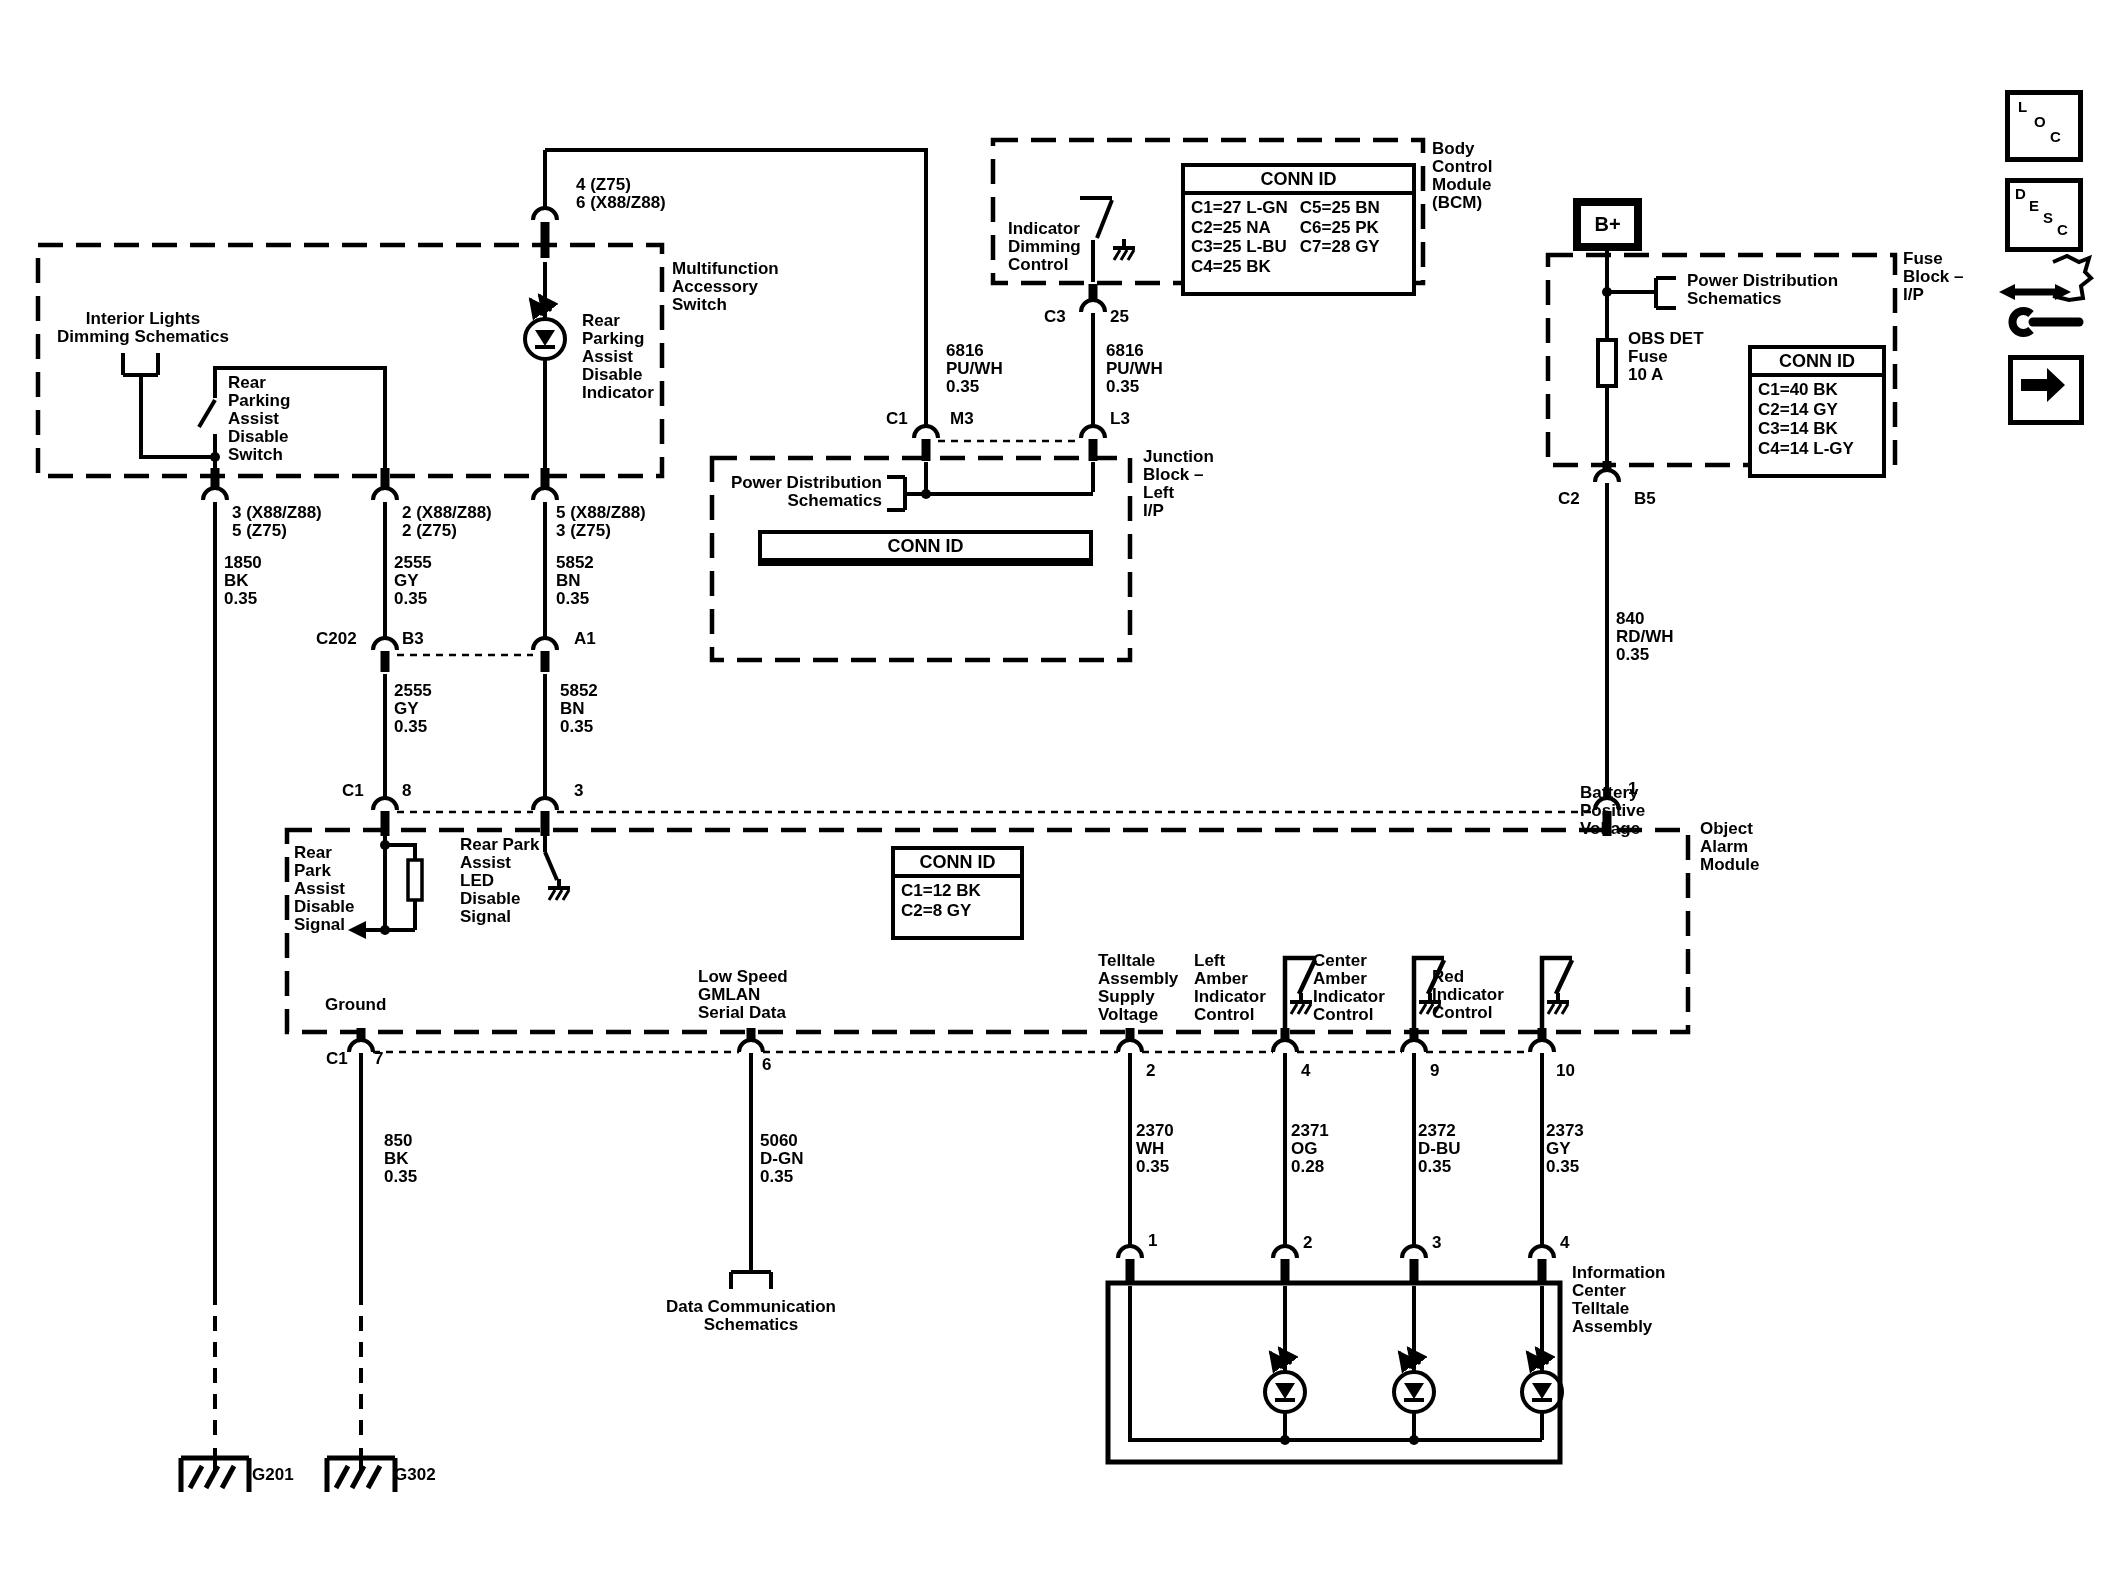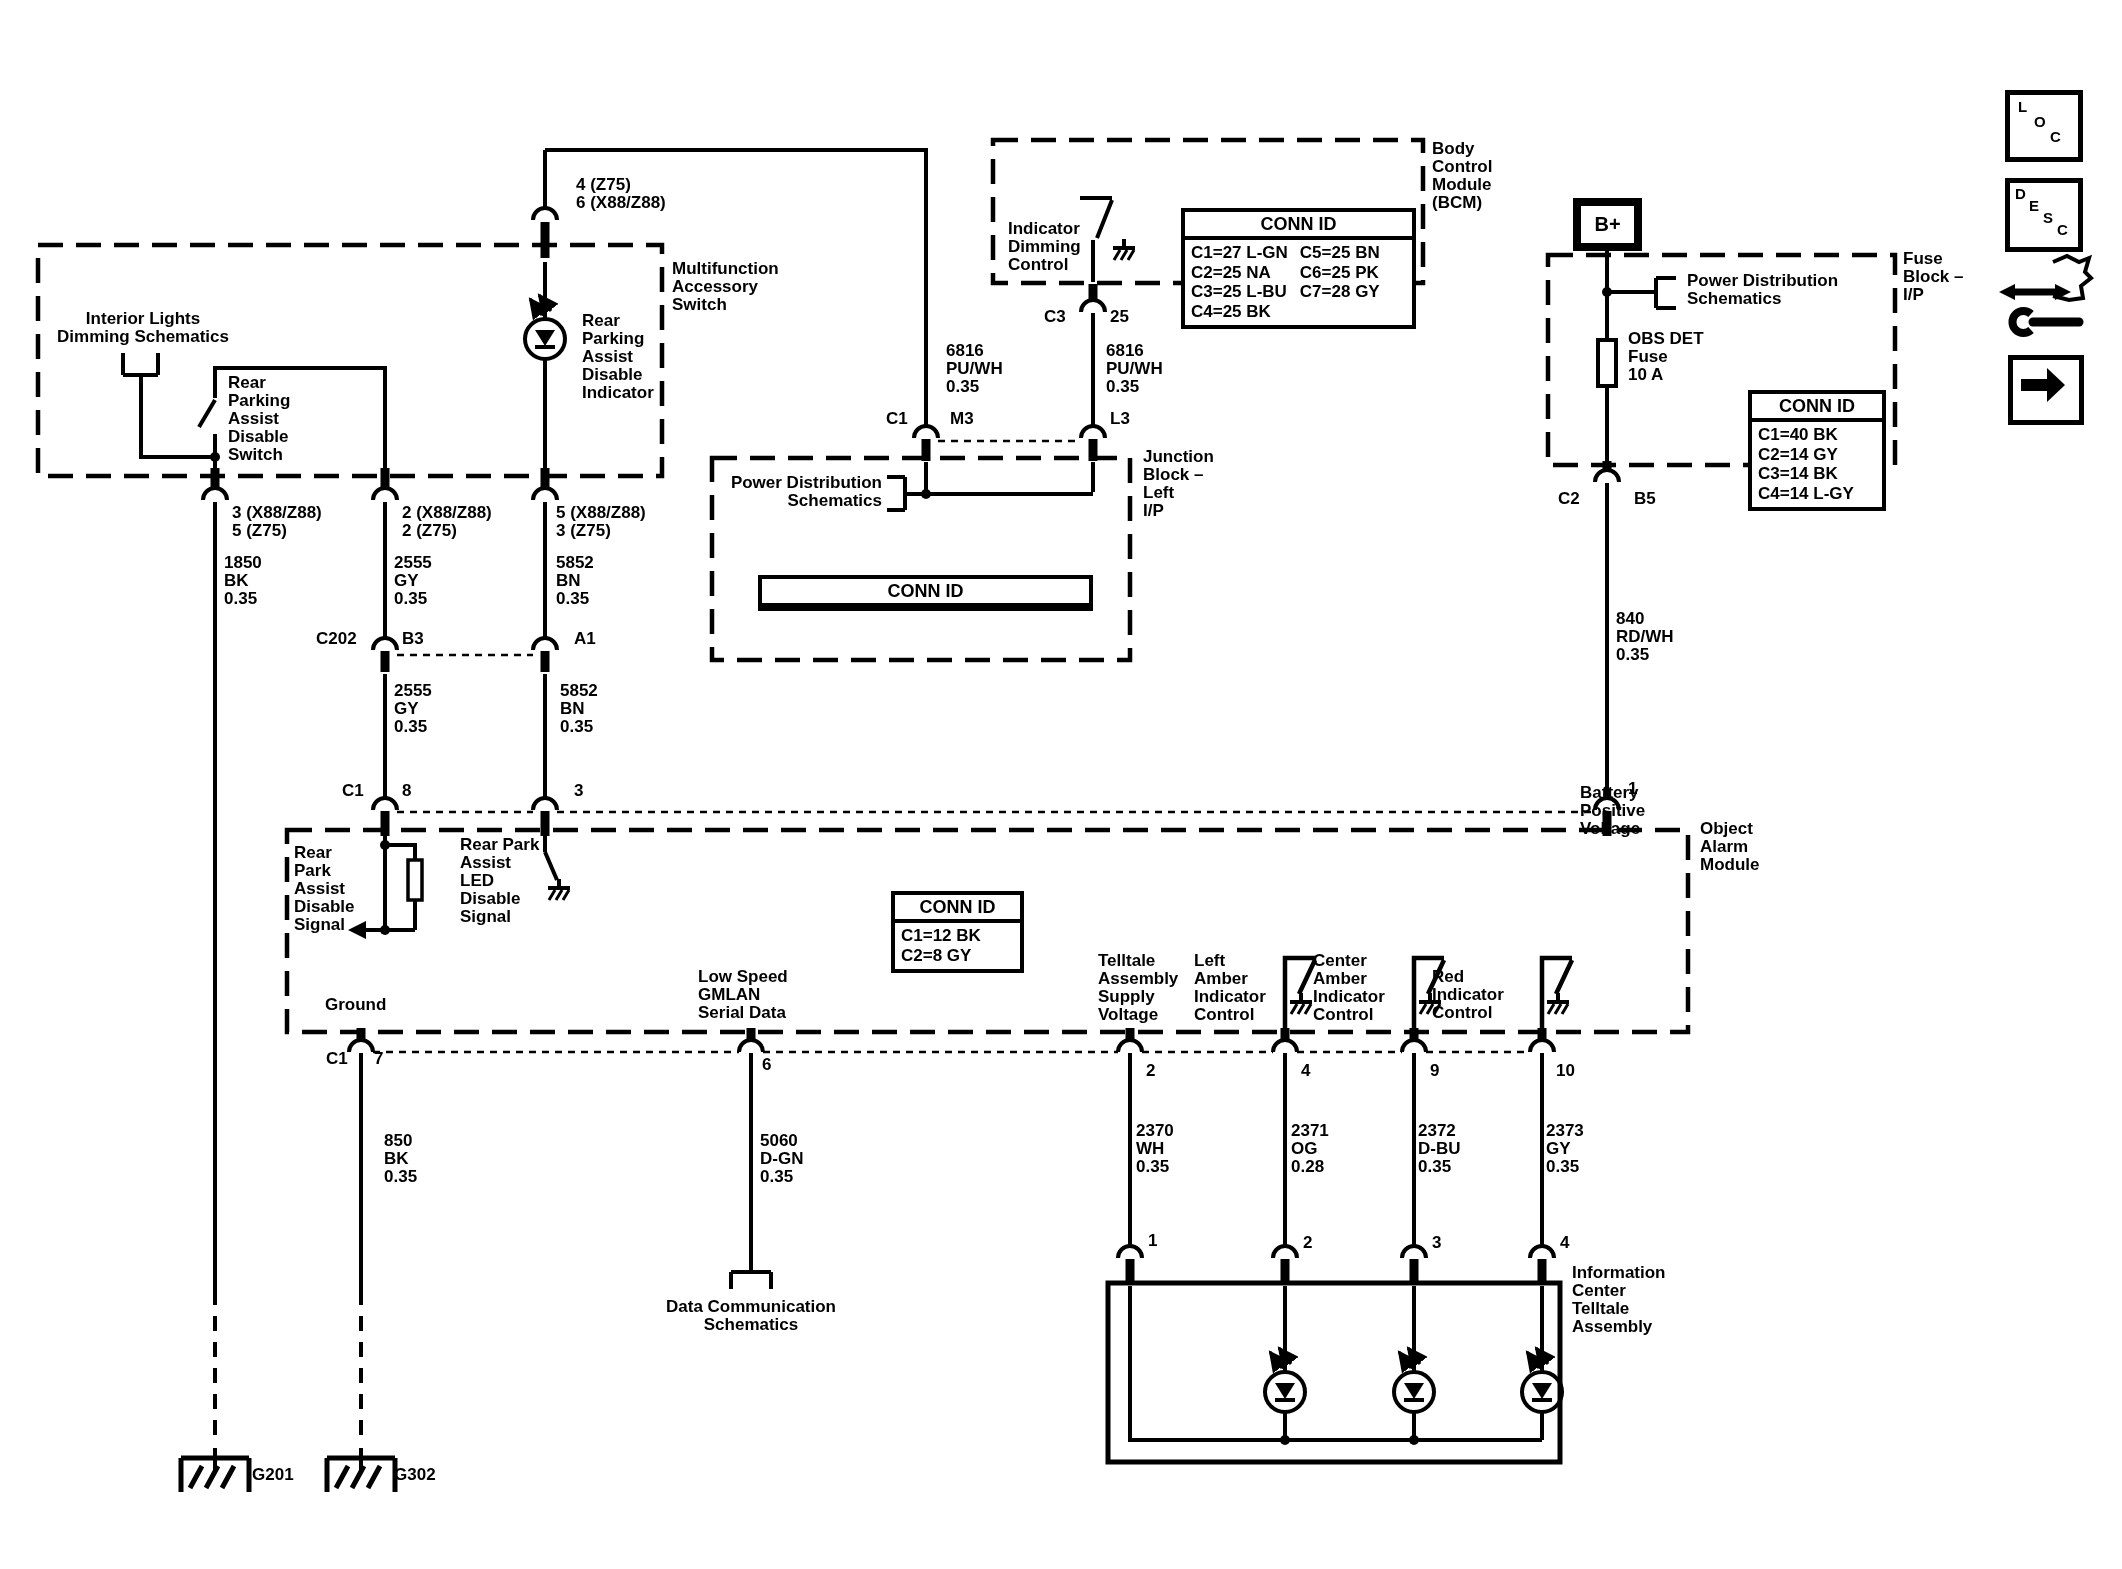"CONN ID" .conn { margin-top: 45px -> none }
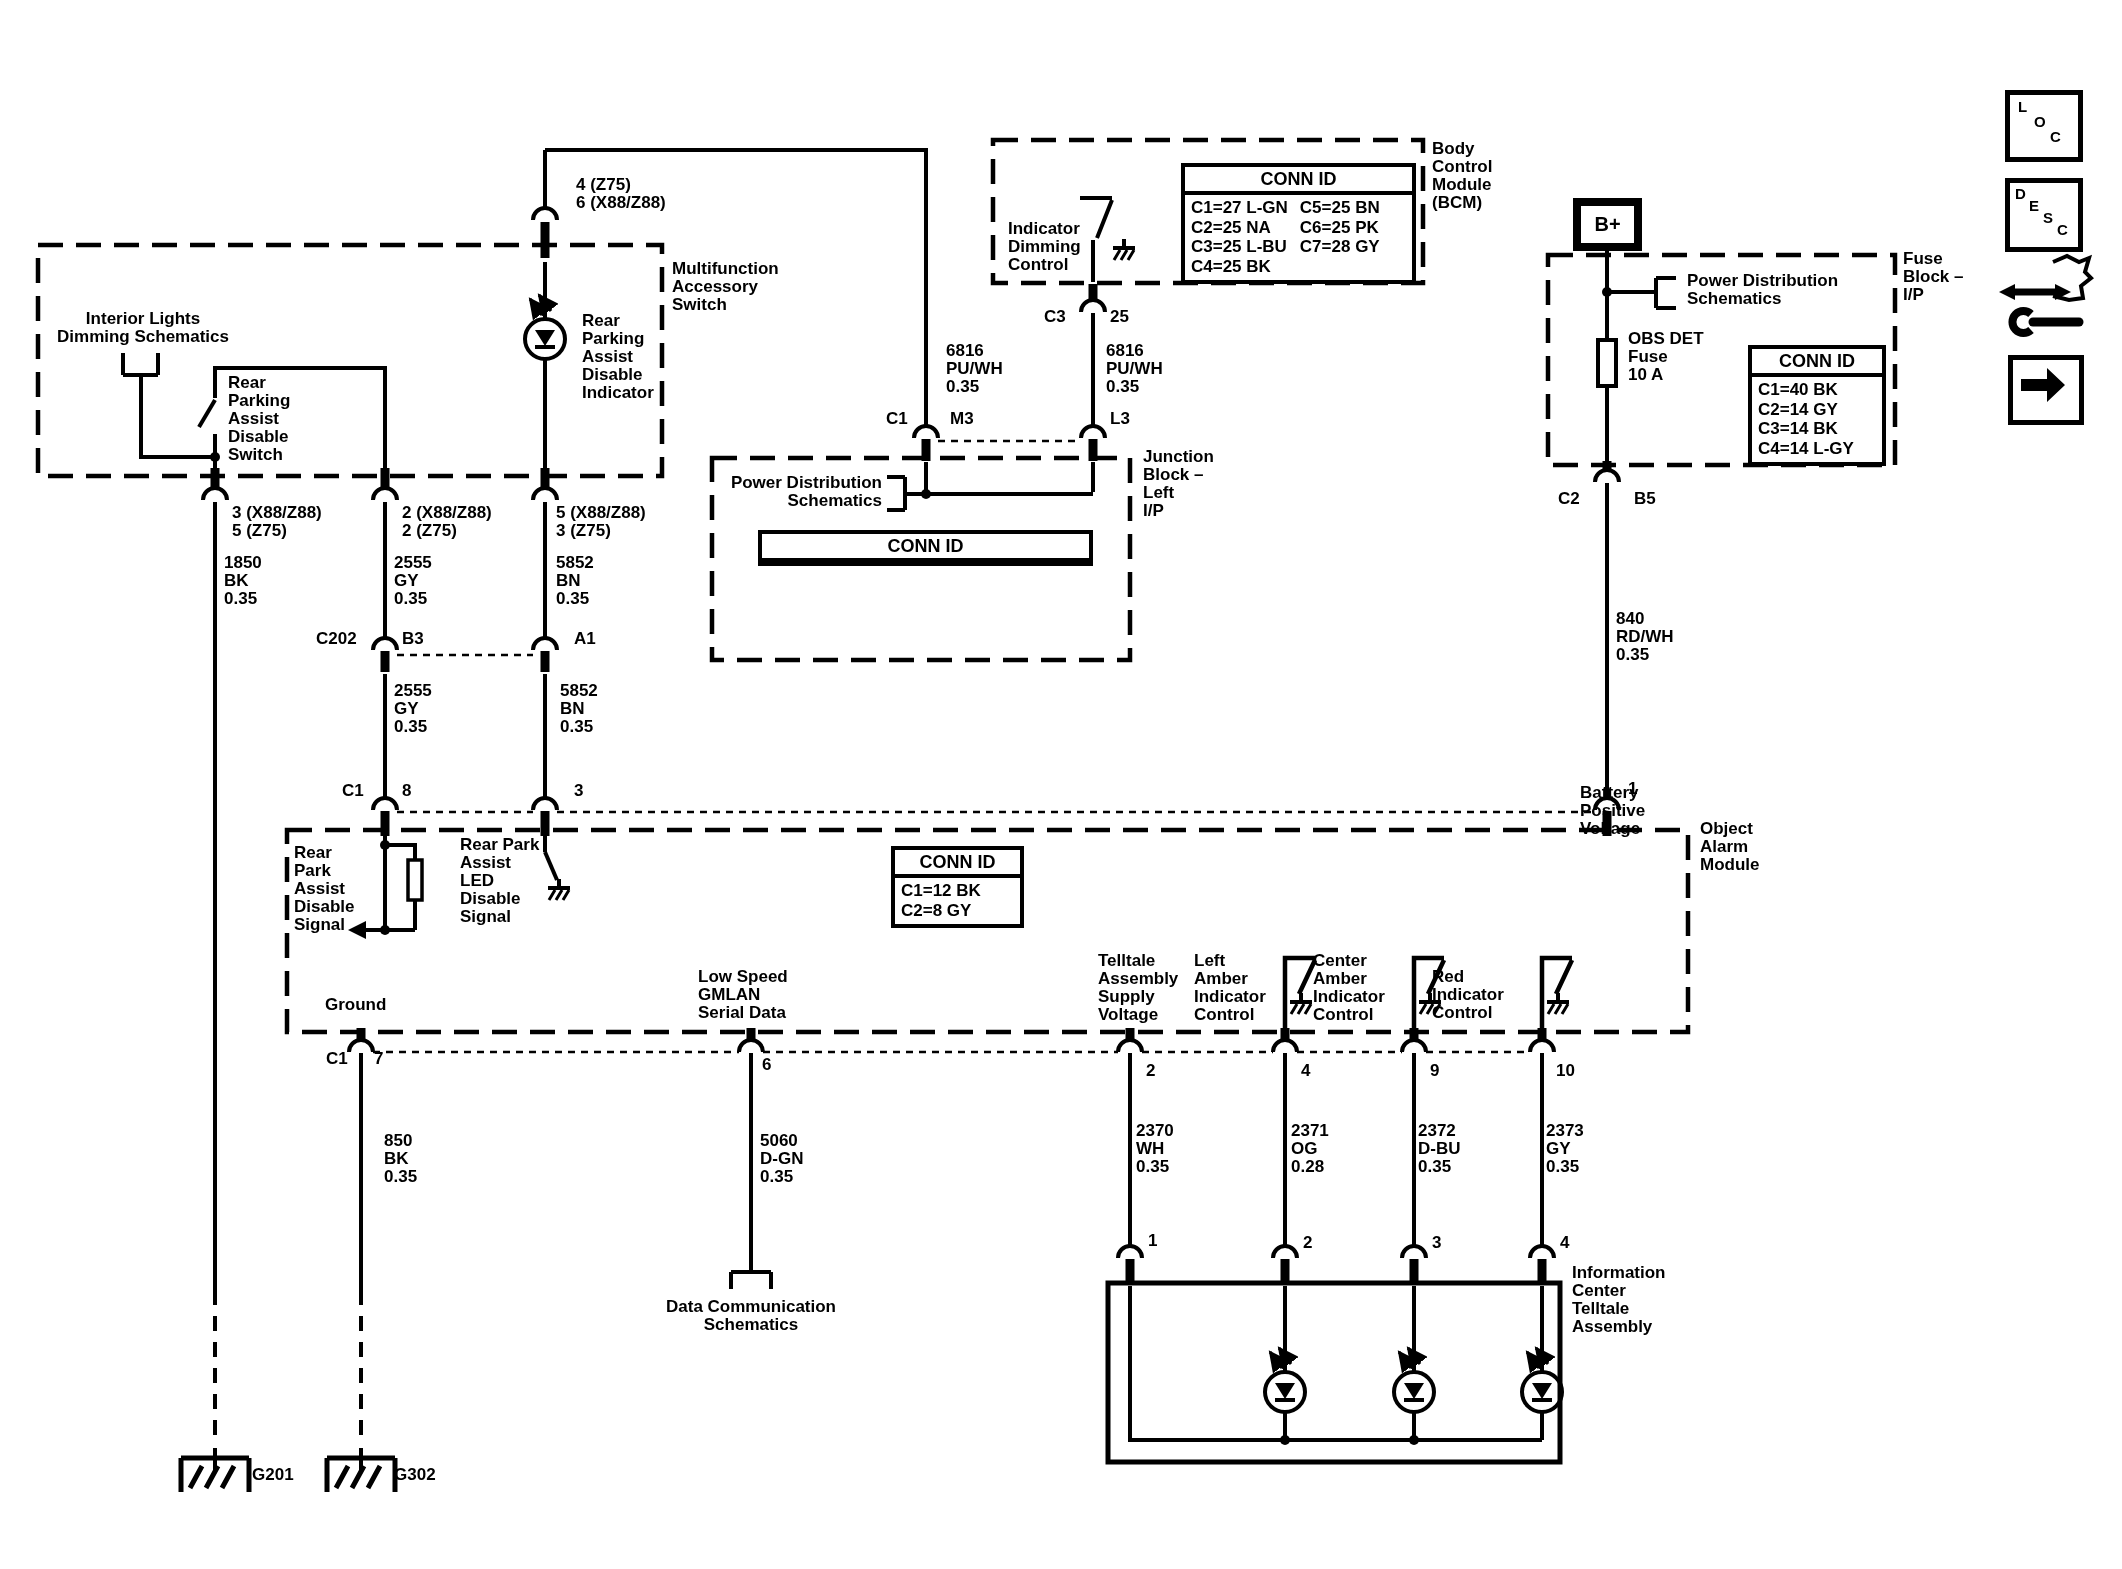"C1=27 L-GN" .conn-bd { padding: 3px 6px 4px 6px -> 3px 6px 16px 6px }
